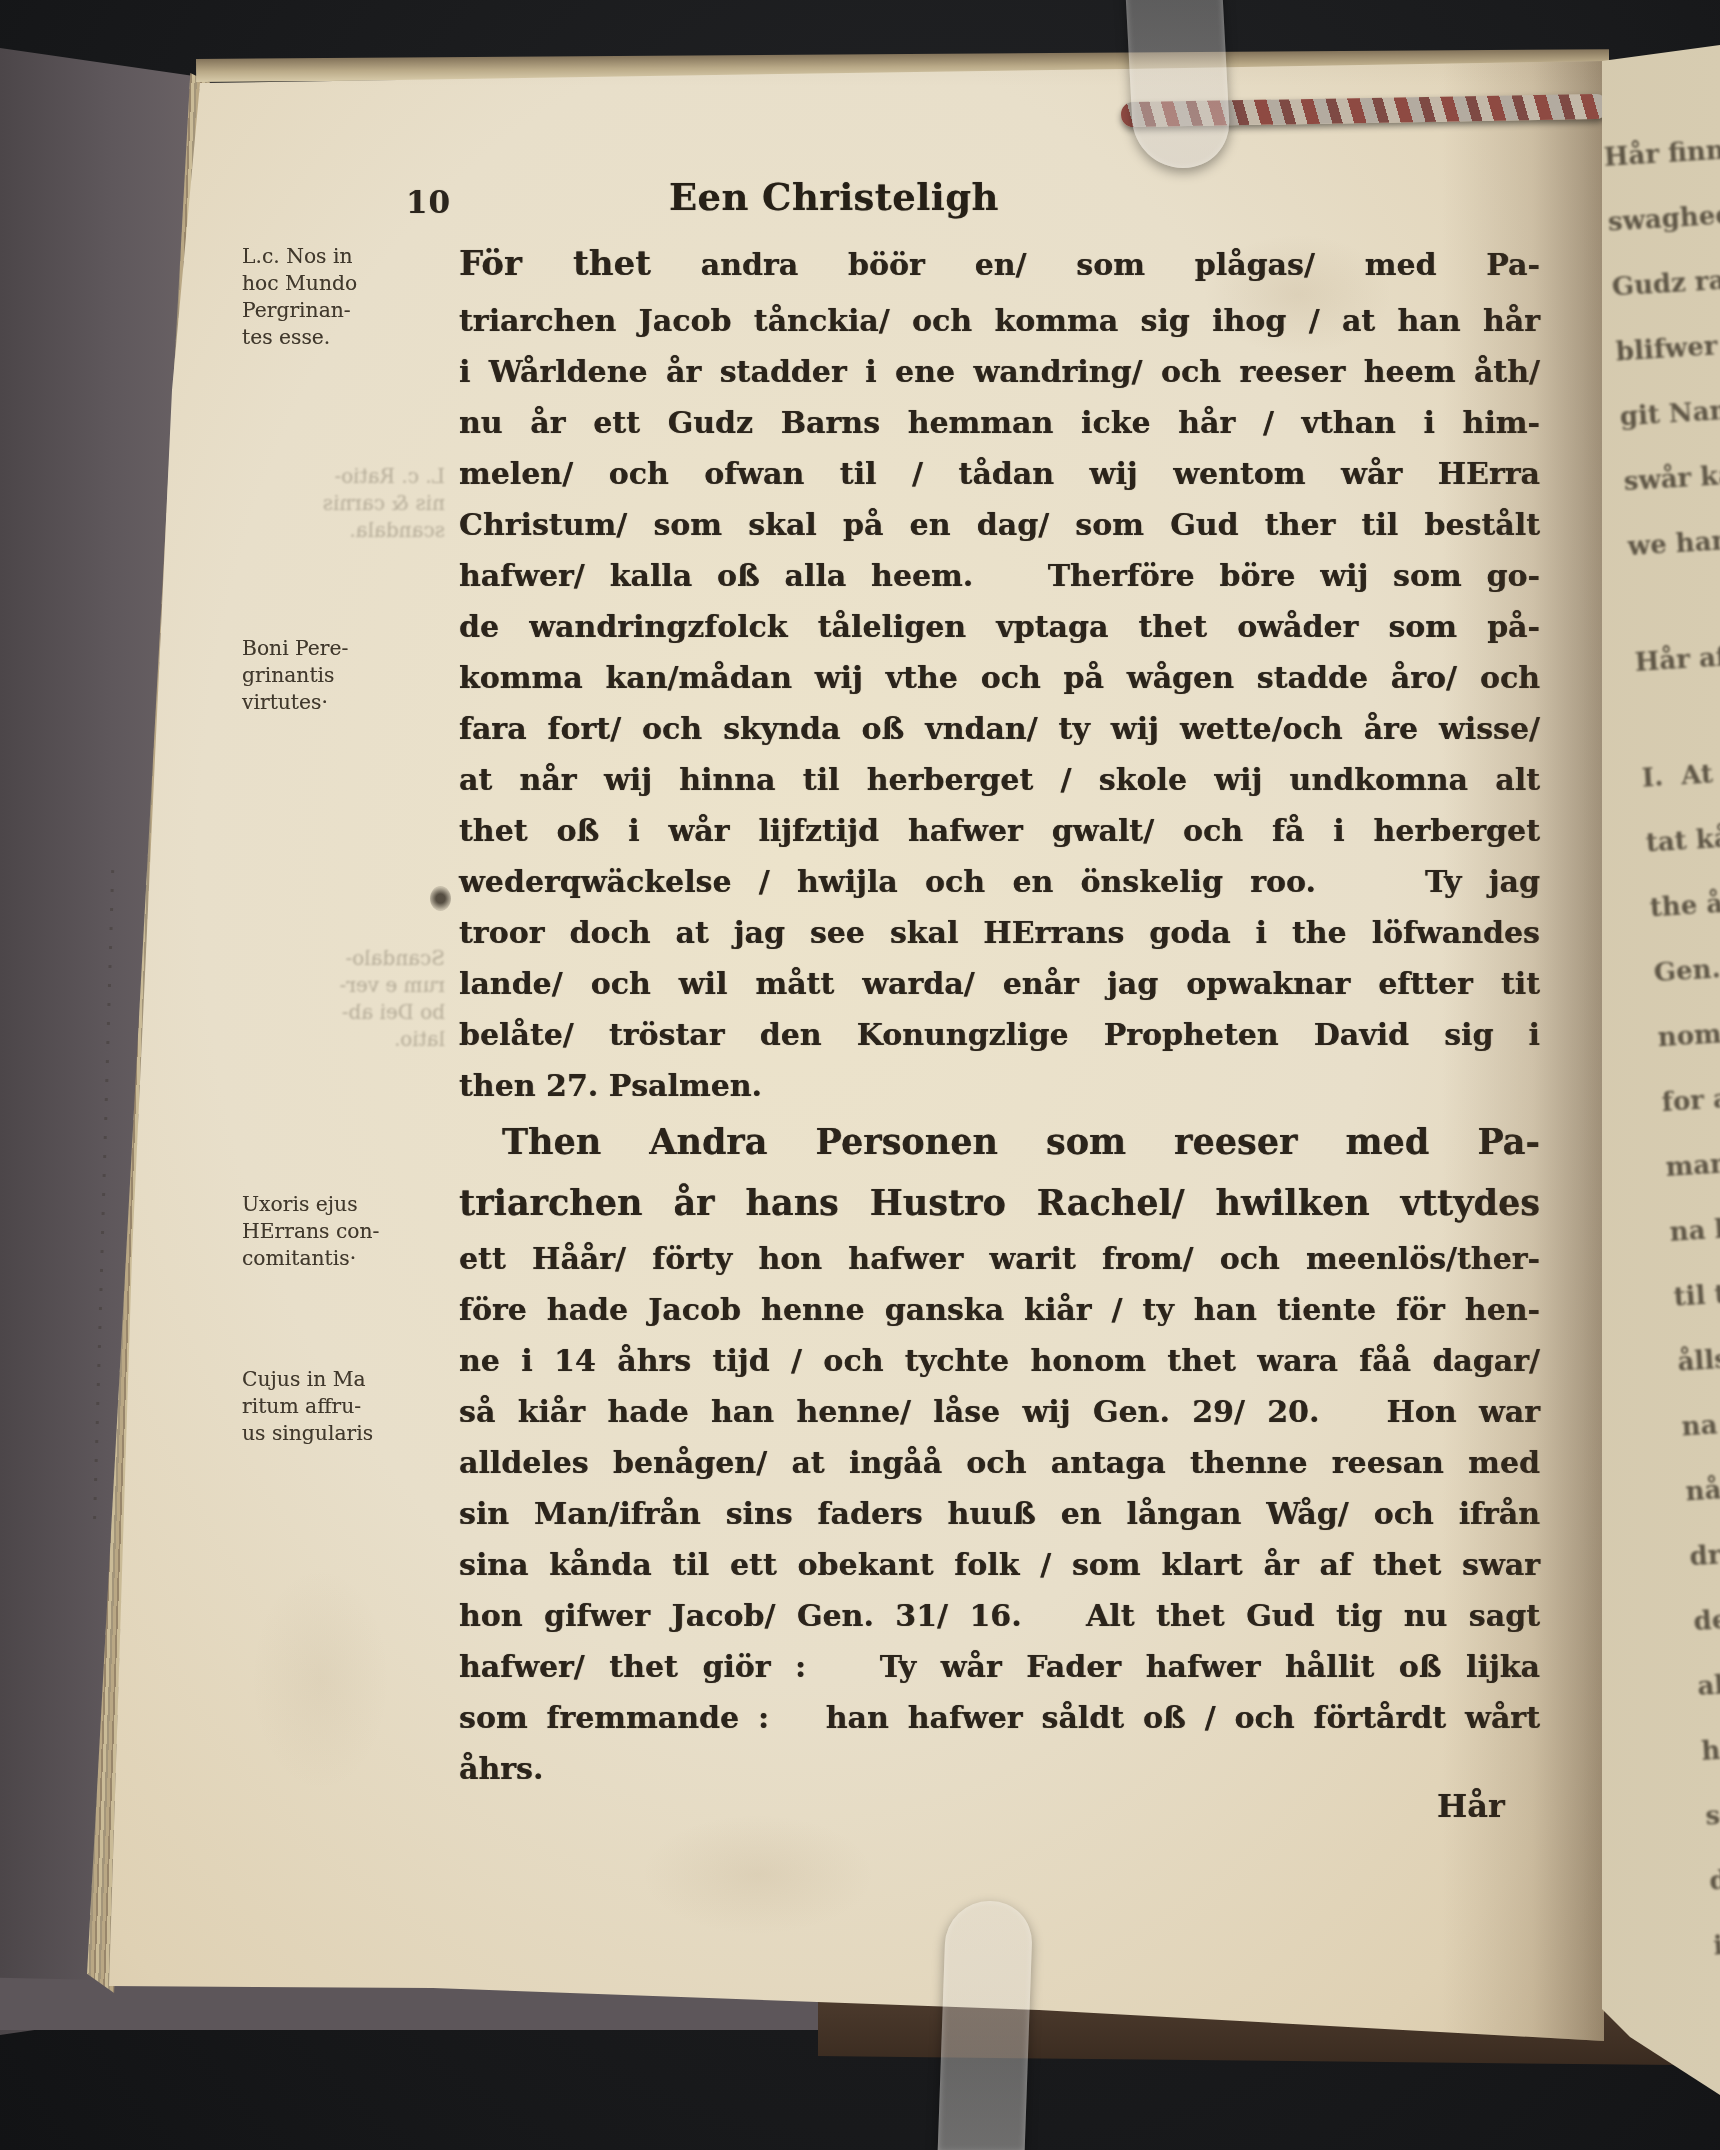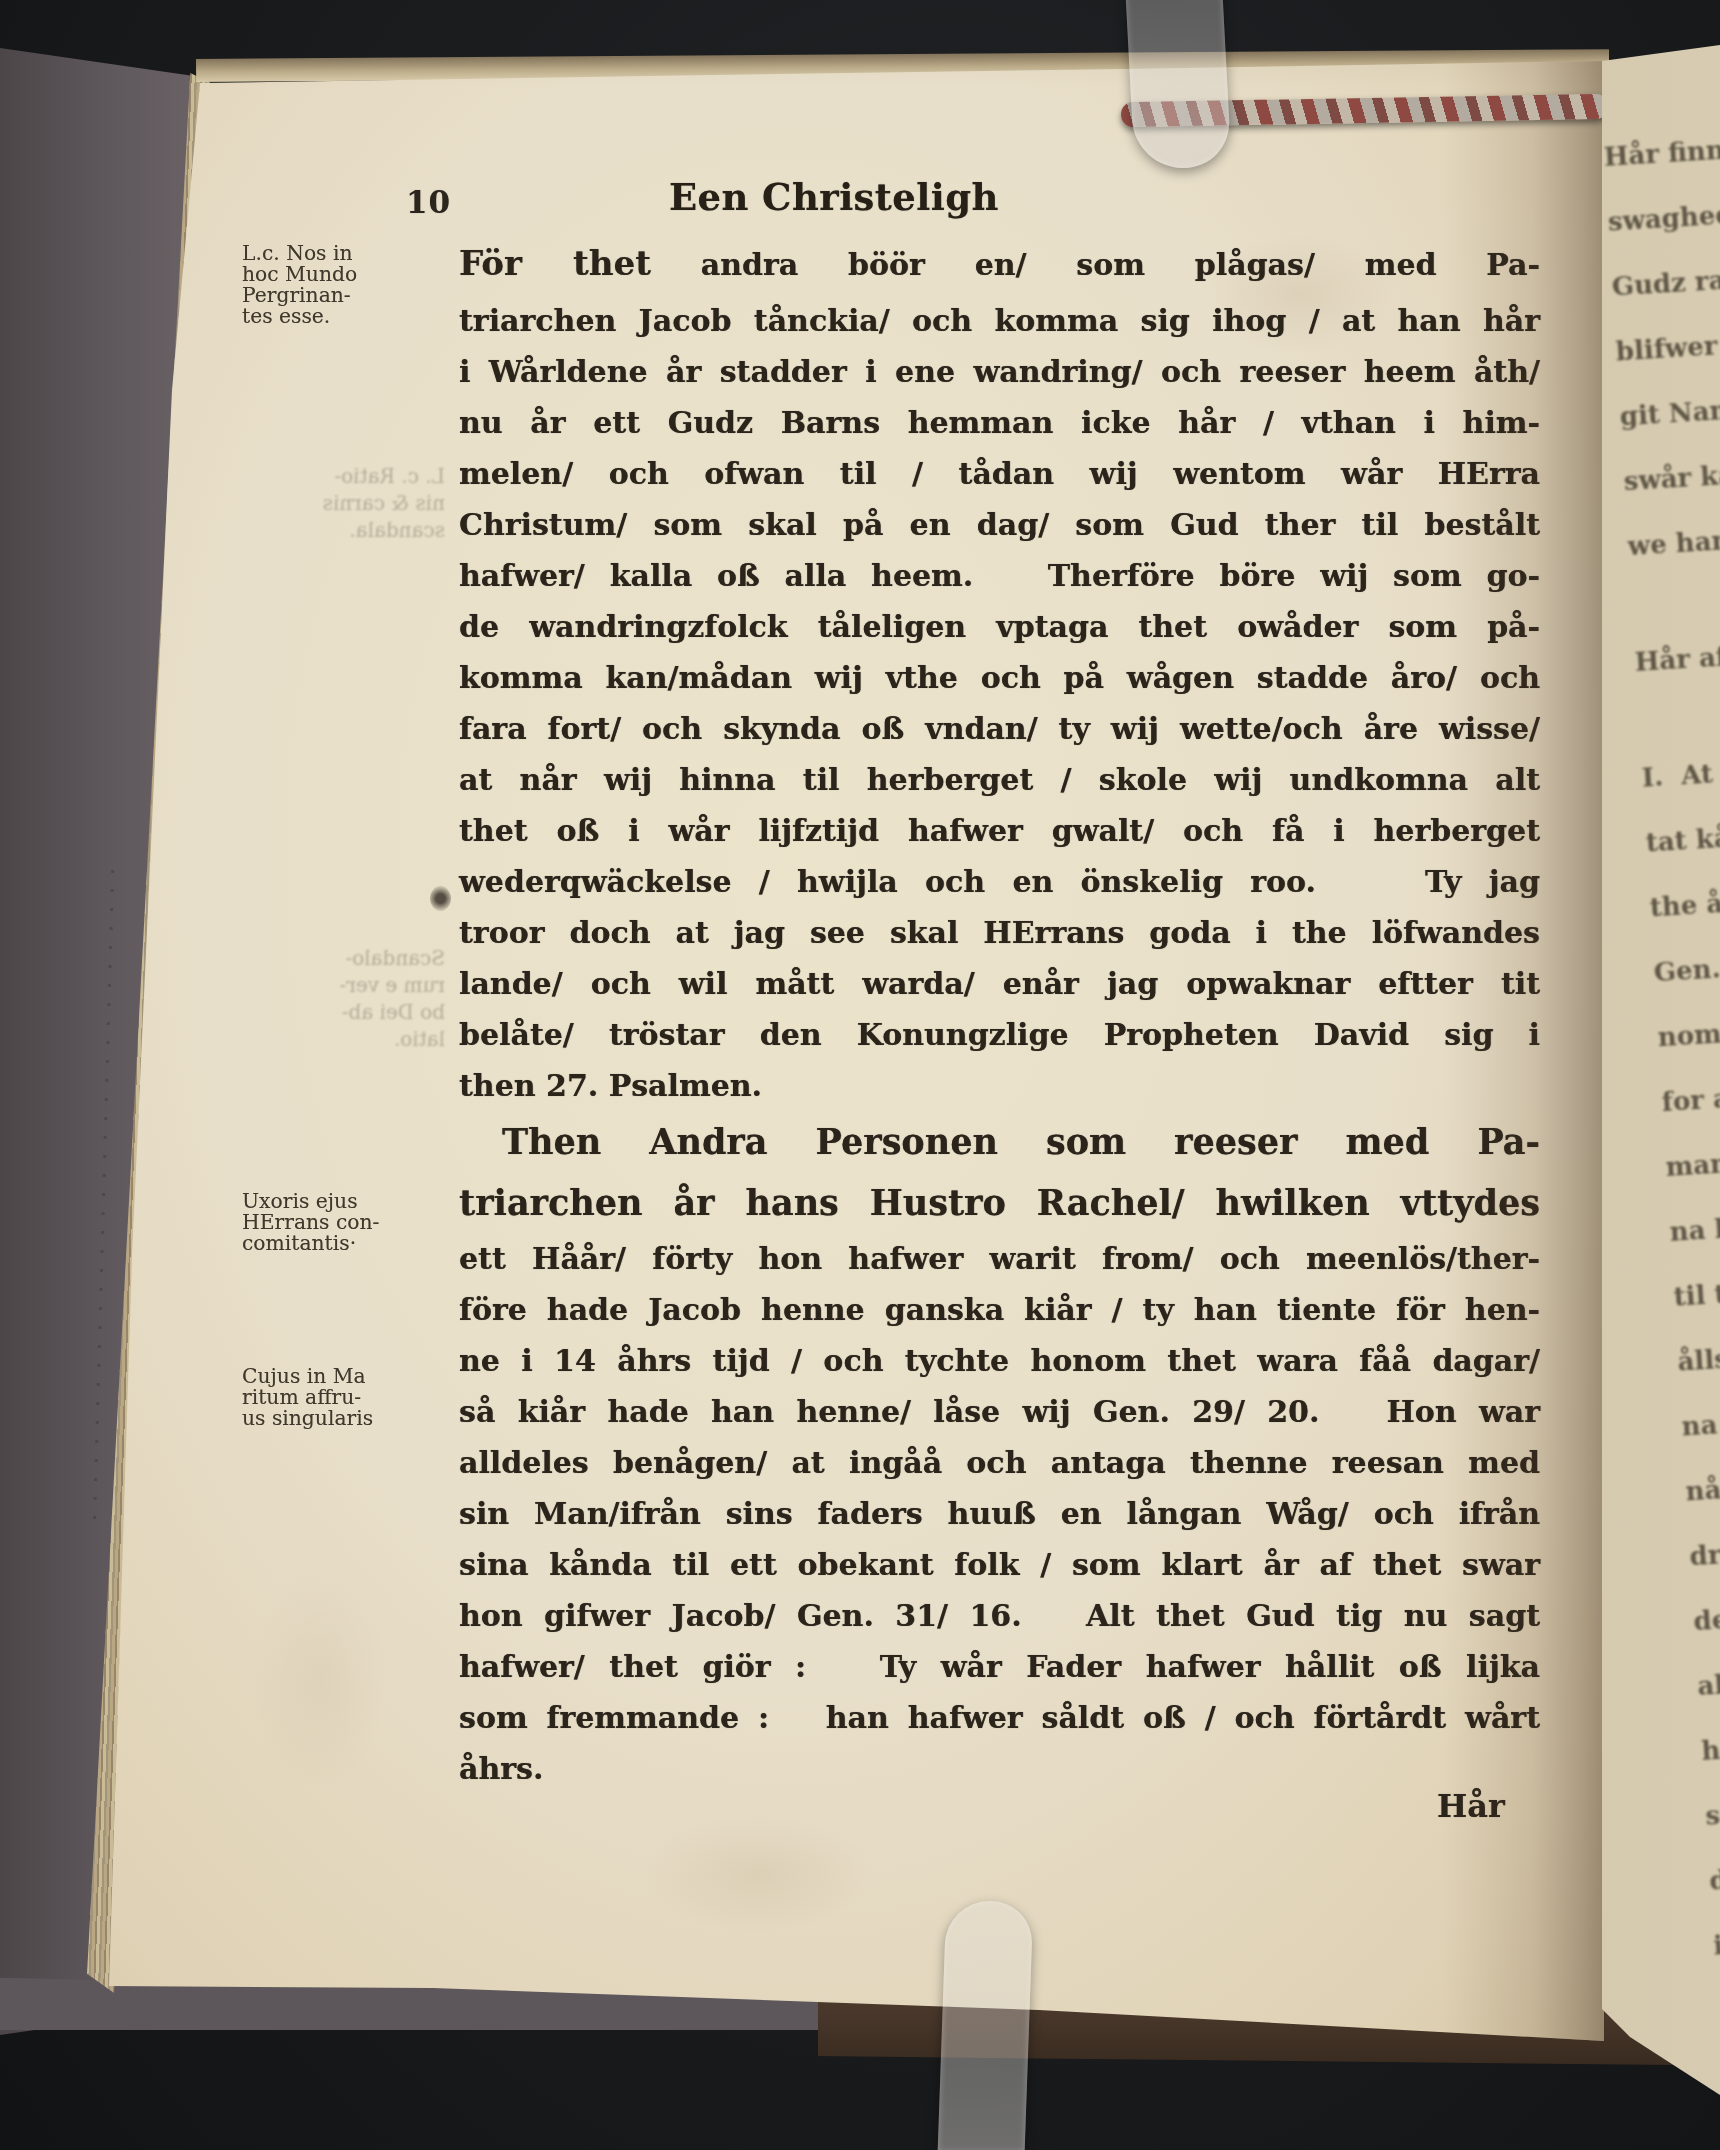"L.c. Nos in" .mn { line-height: 21px -> 27px }
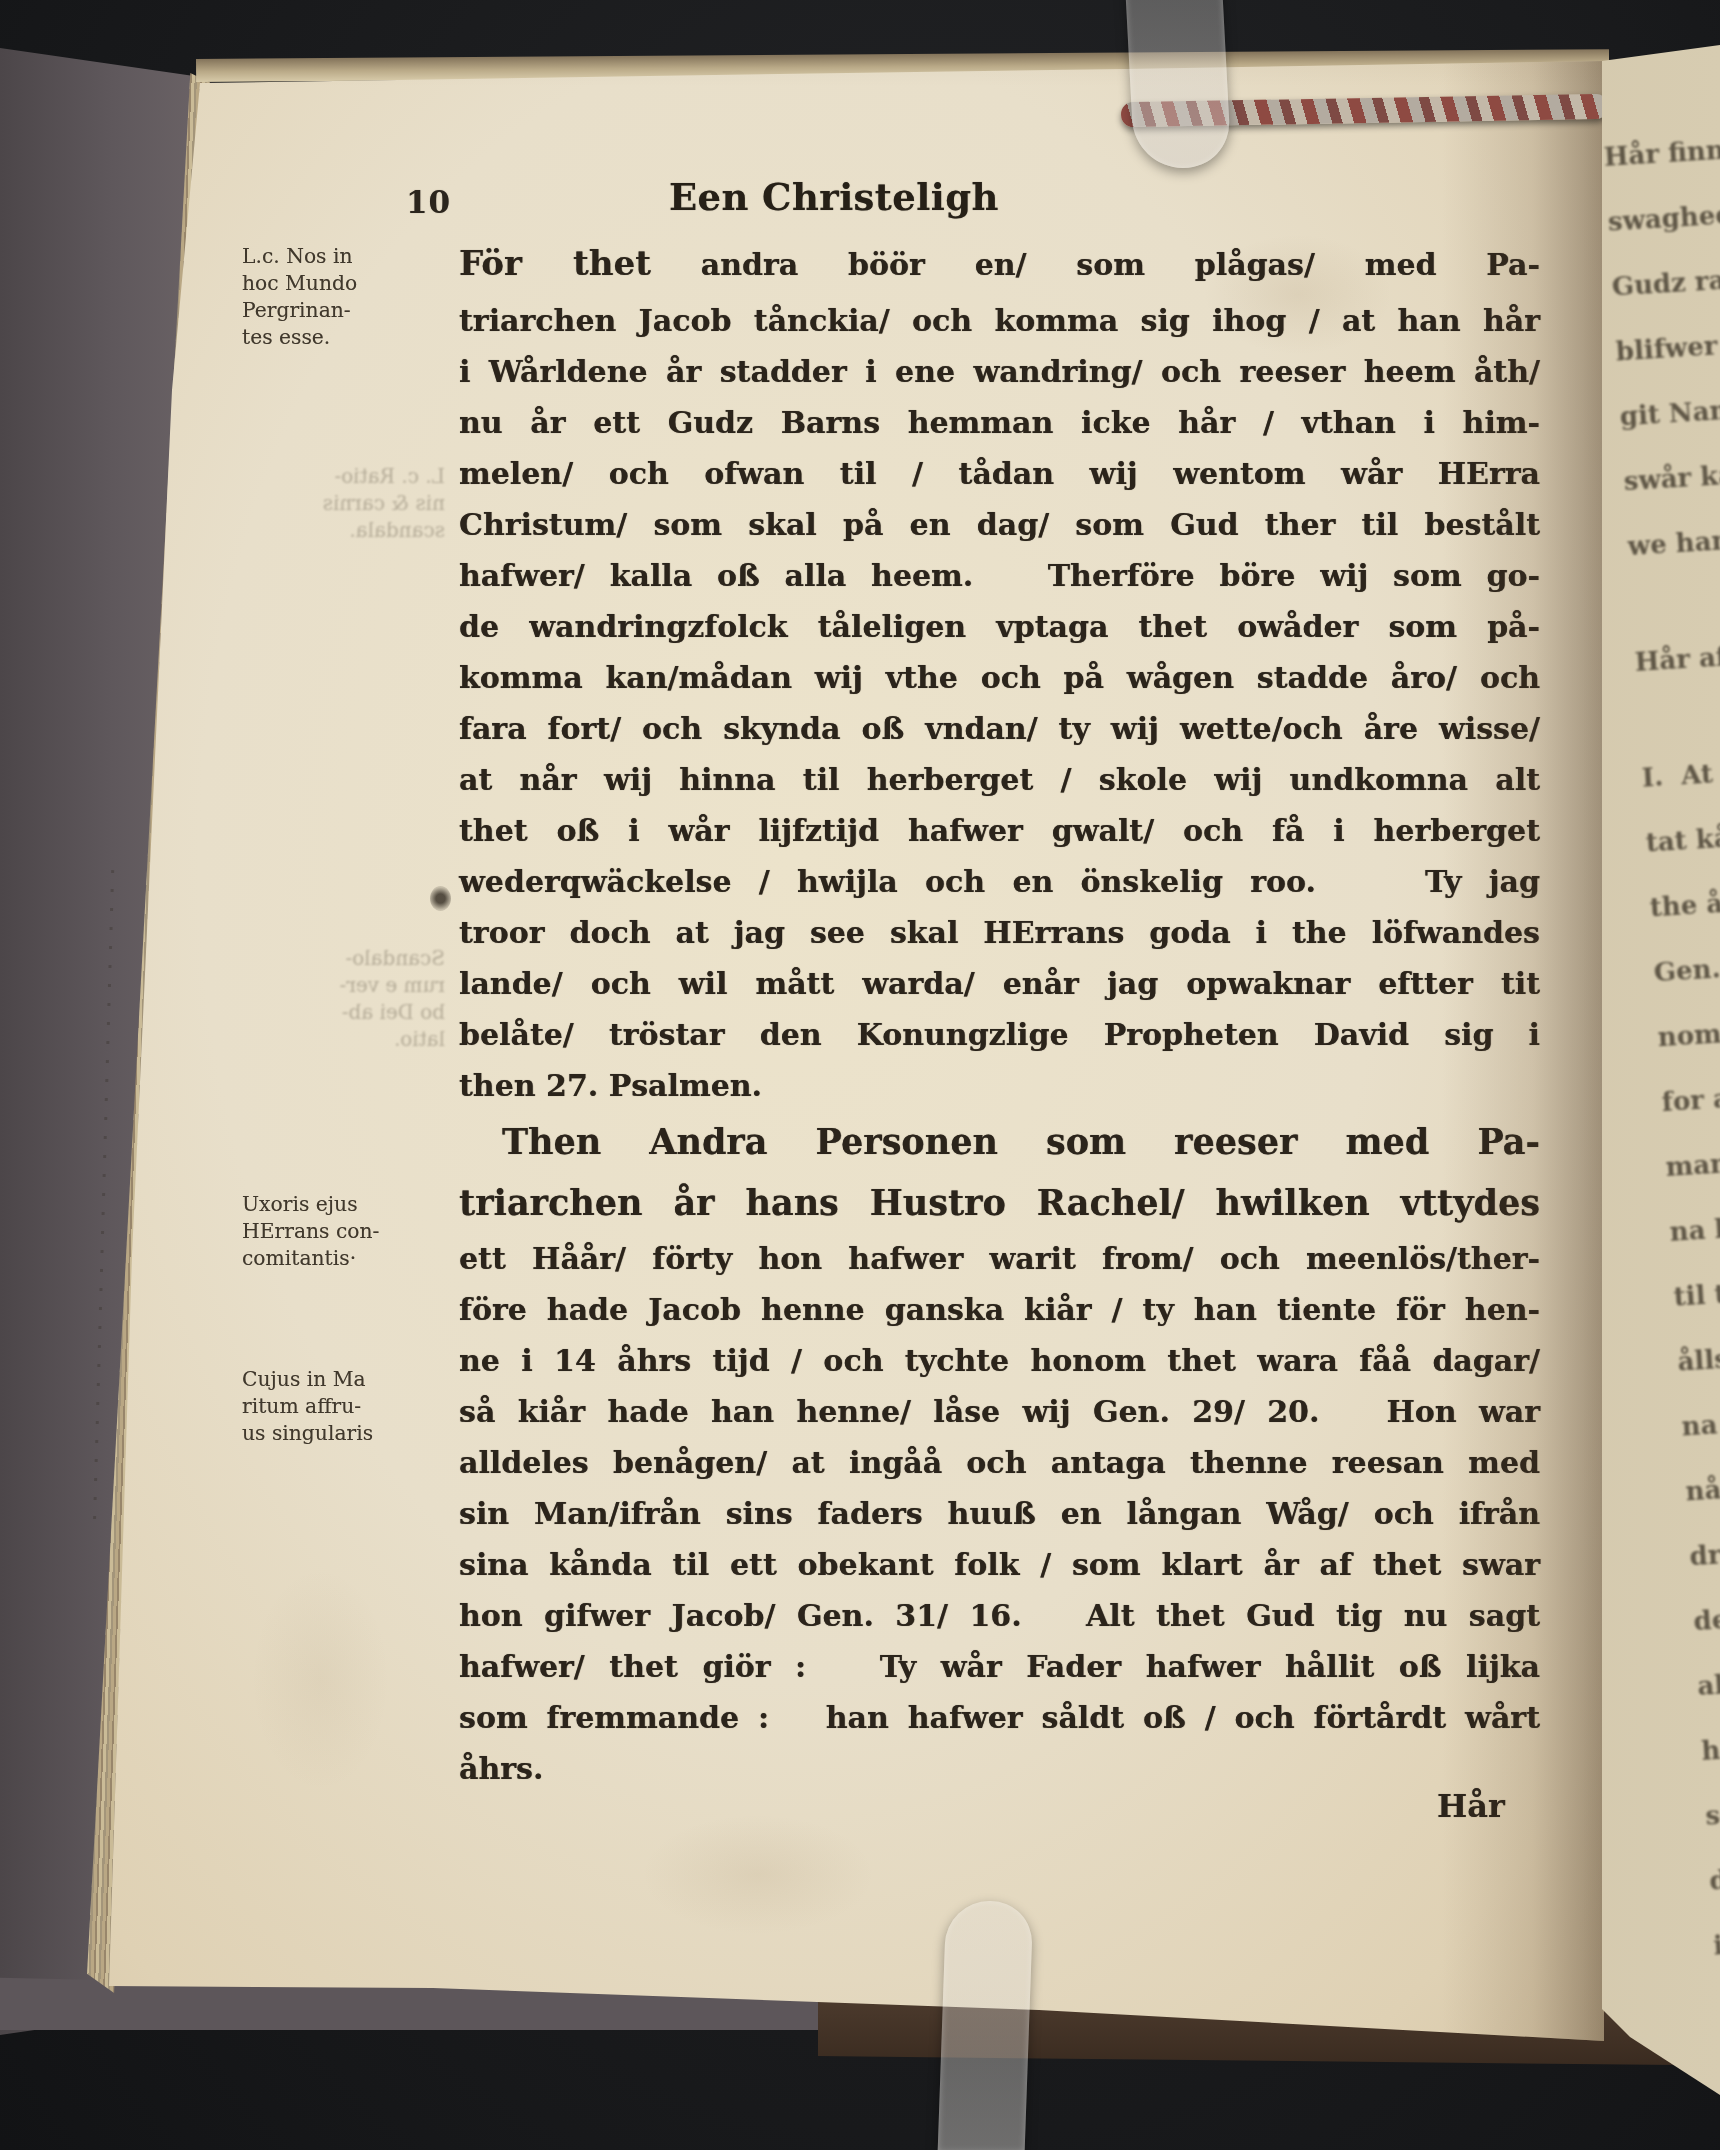"Boni Pere-" div.mn { html: none -> <div>Boni Pere- grinantis virtutes·</div> }
